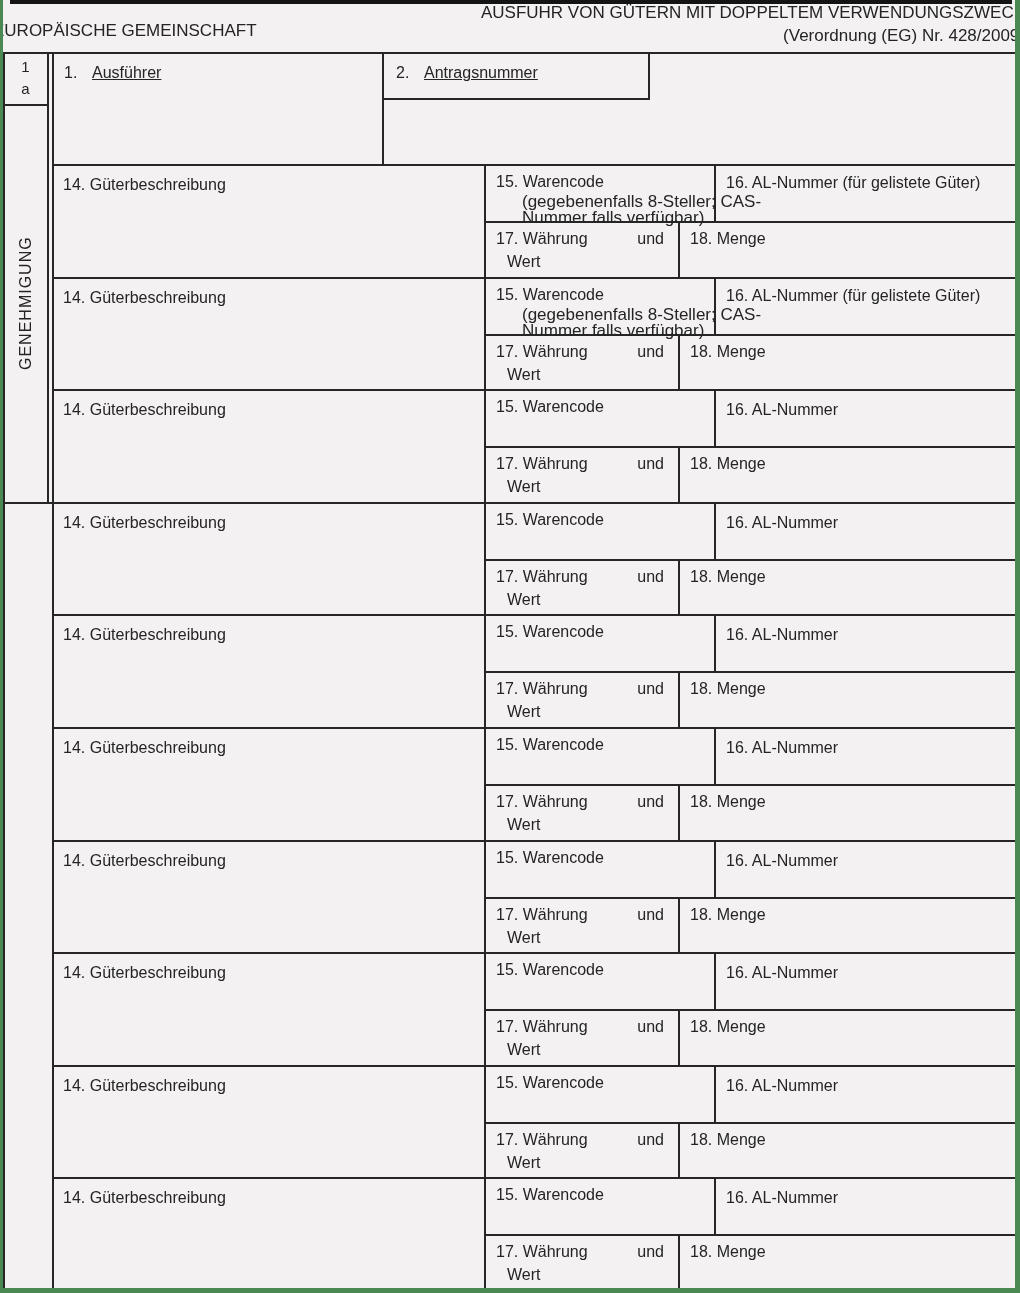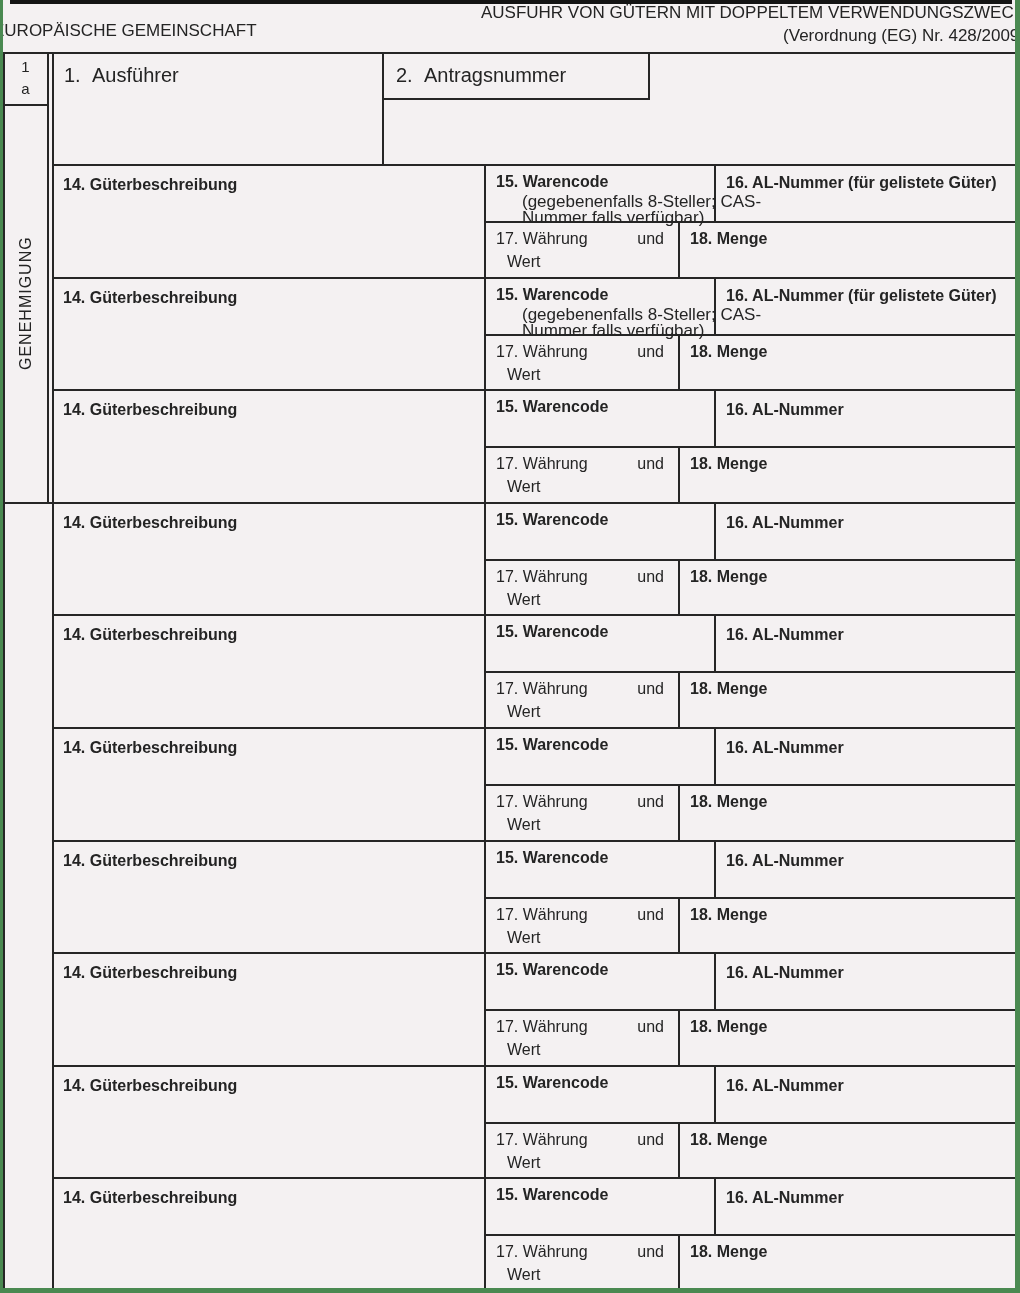"1. Ausführer" .fieldlbl { font-size: 20px -> 16px; text-decoration: none -> underline }
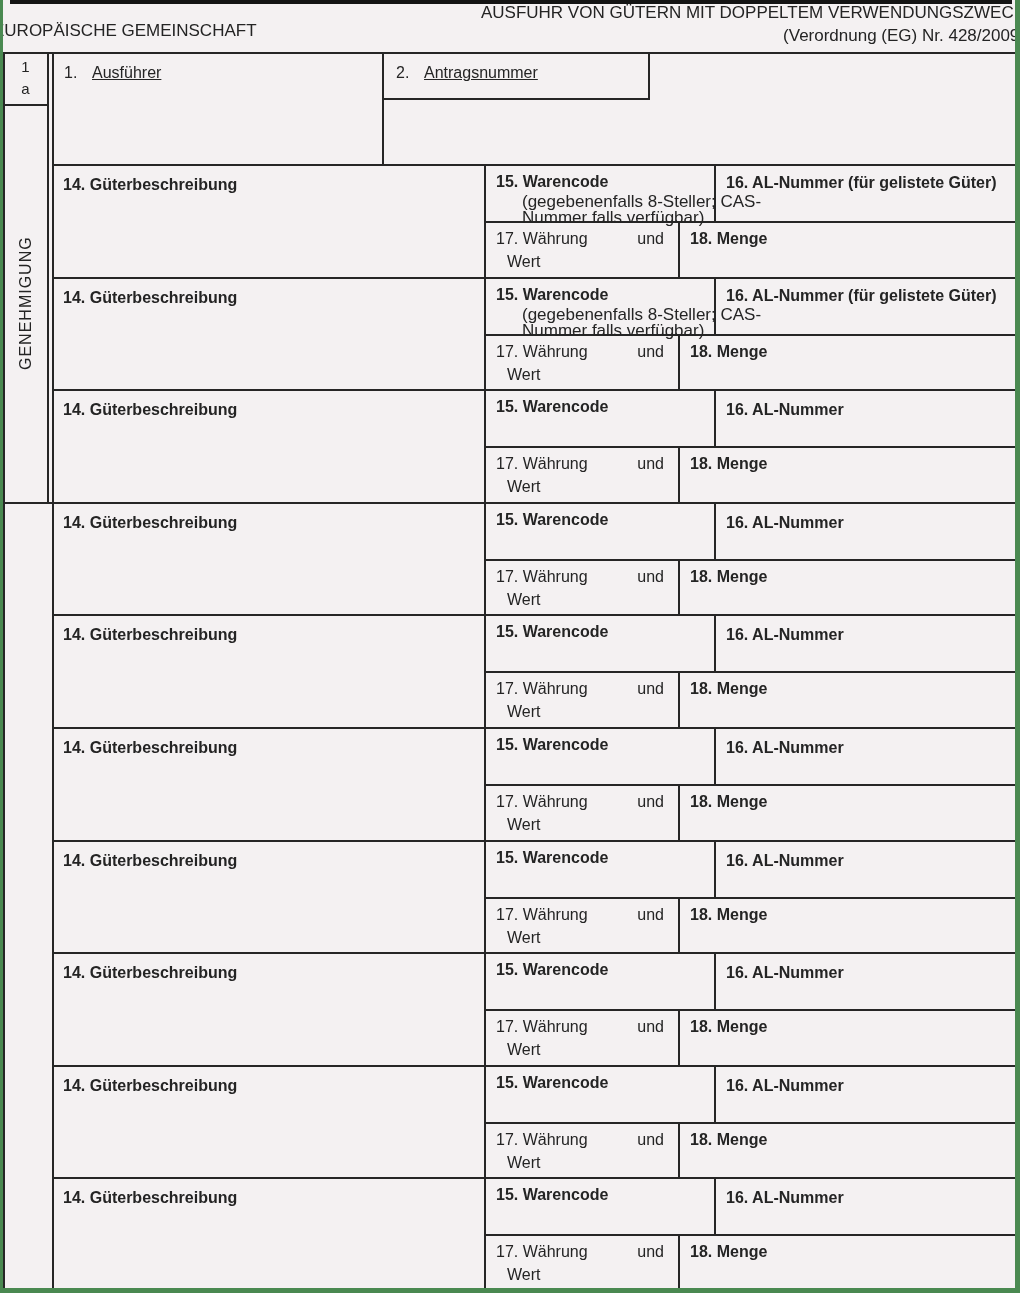"14. Güterbeschreibung" .lbl { font-weight: bold -> none }
